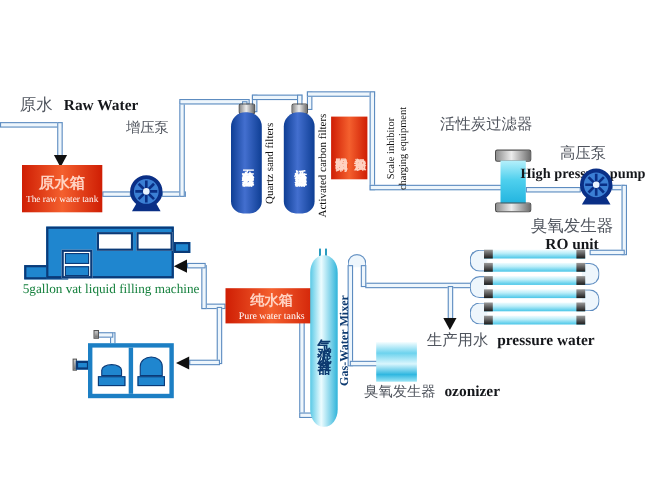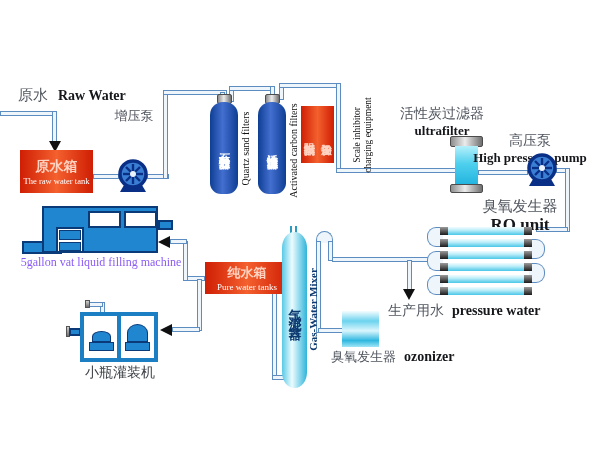"ultrafilter" div.len { html: <div>ultrafilter</div> -> none }
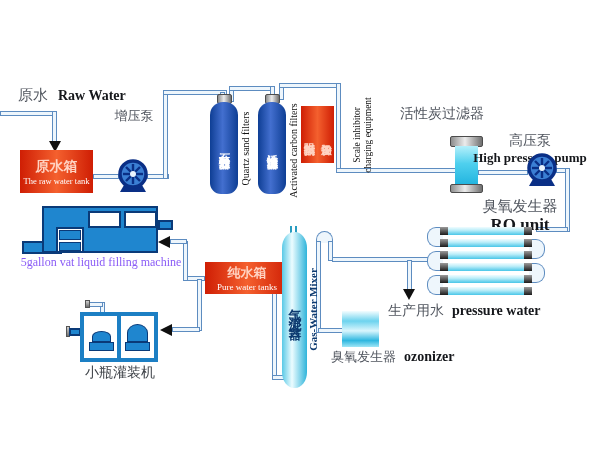"RO unit" div.len { font-size: 17px -> 14px }
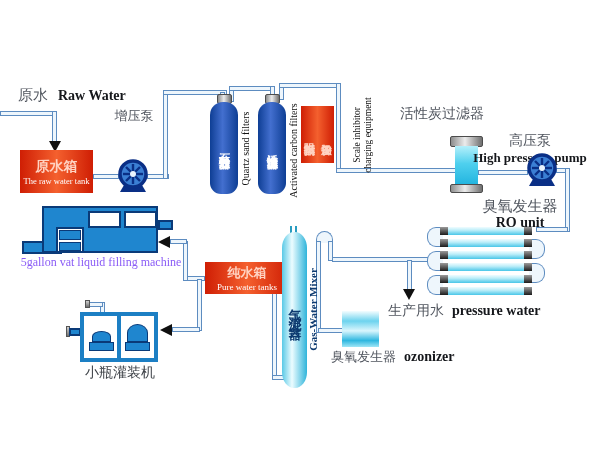"5gallon vat liquid filling machine" div.lzh { color: #8b5cf6 -> #15803d }
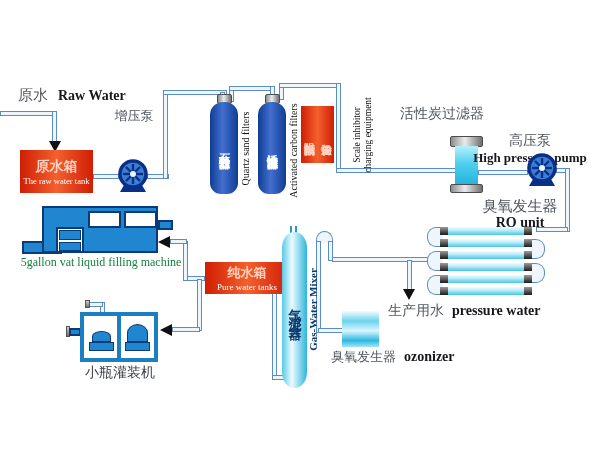"小瓶灌装机" div.lzh { html: <div>小瓶灌装机</div> -> none }
